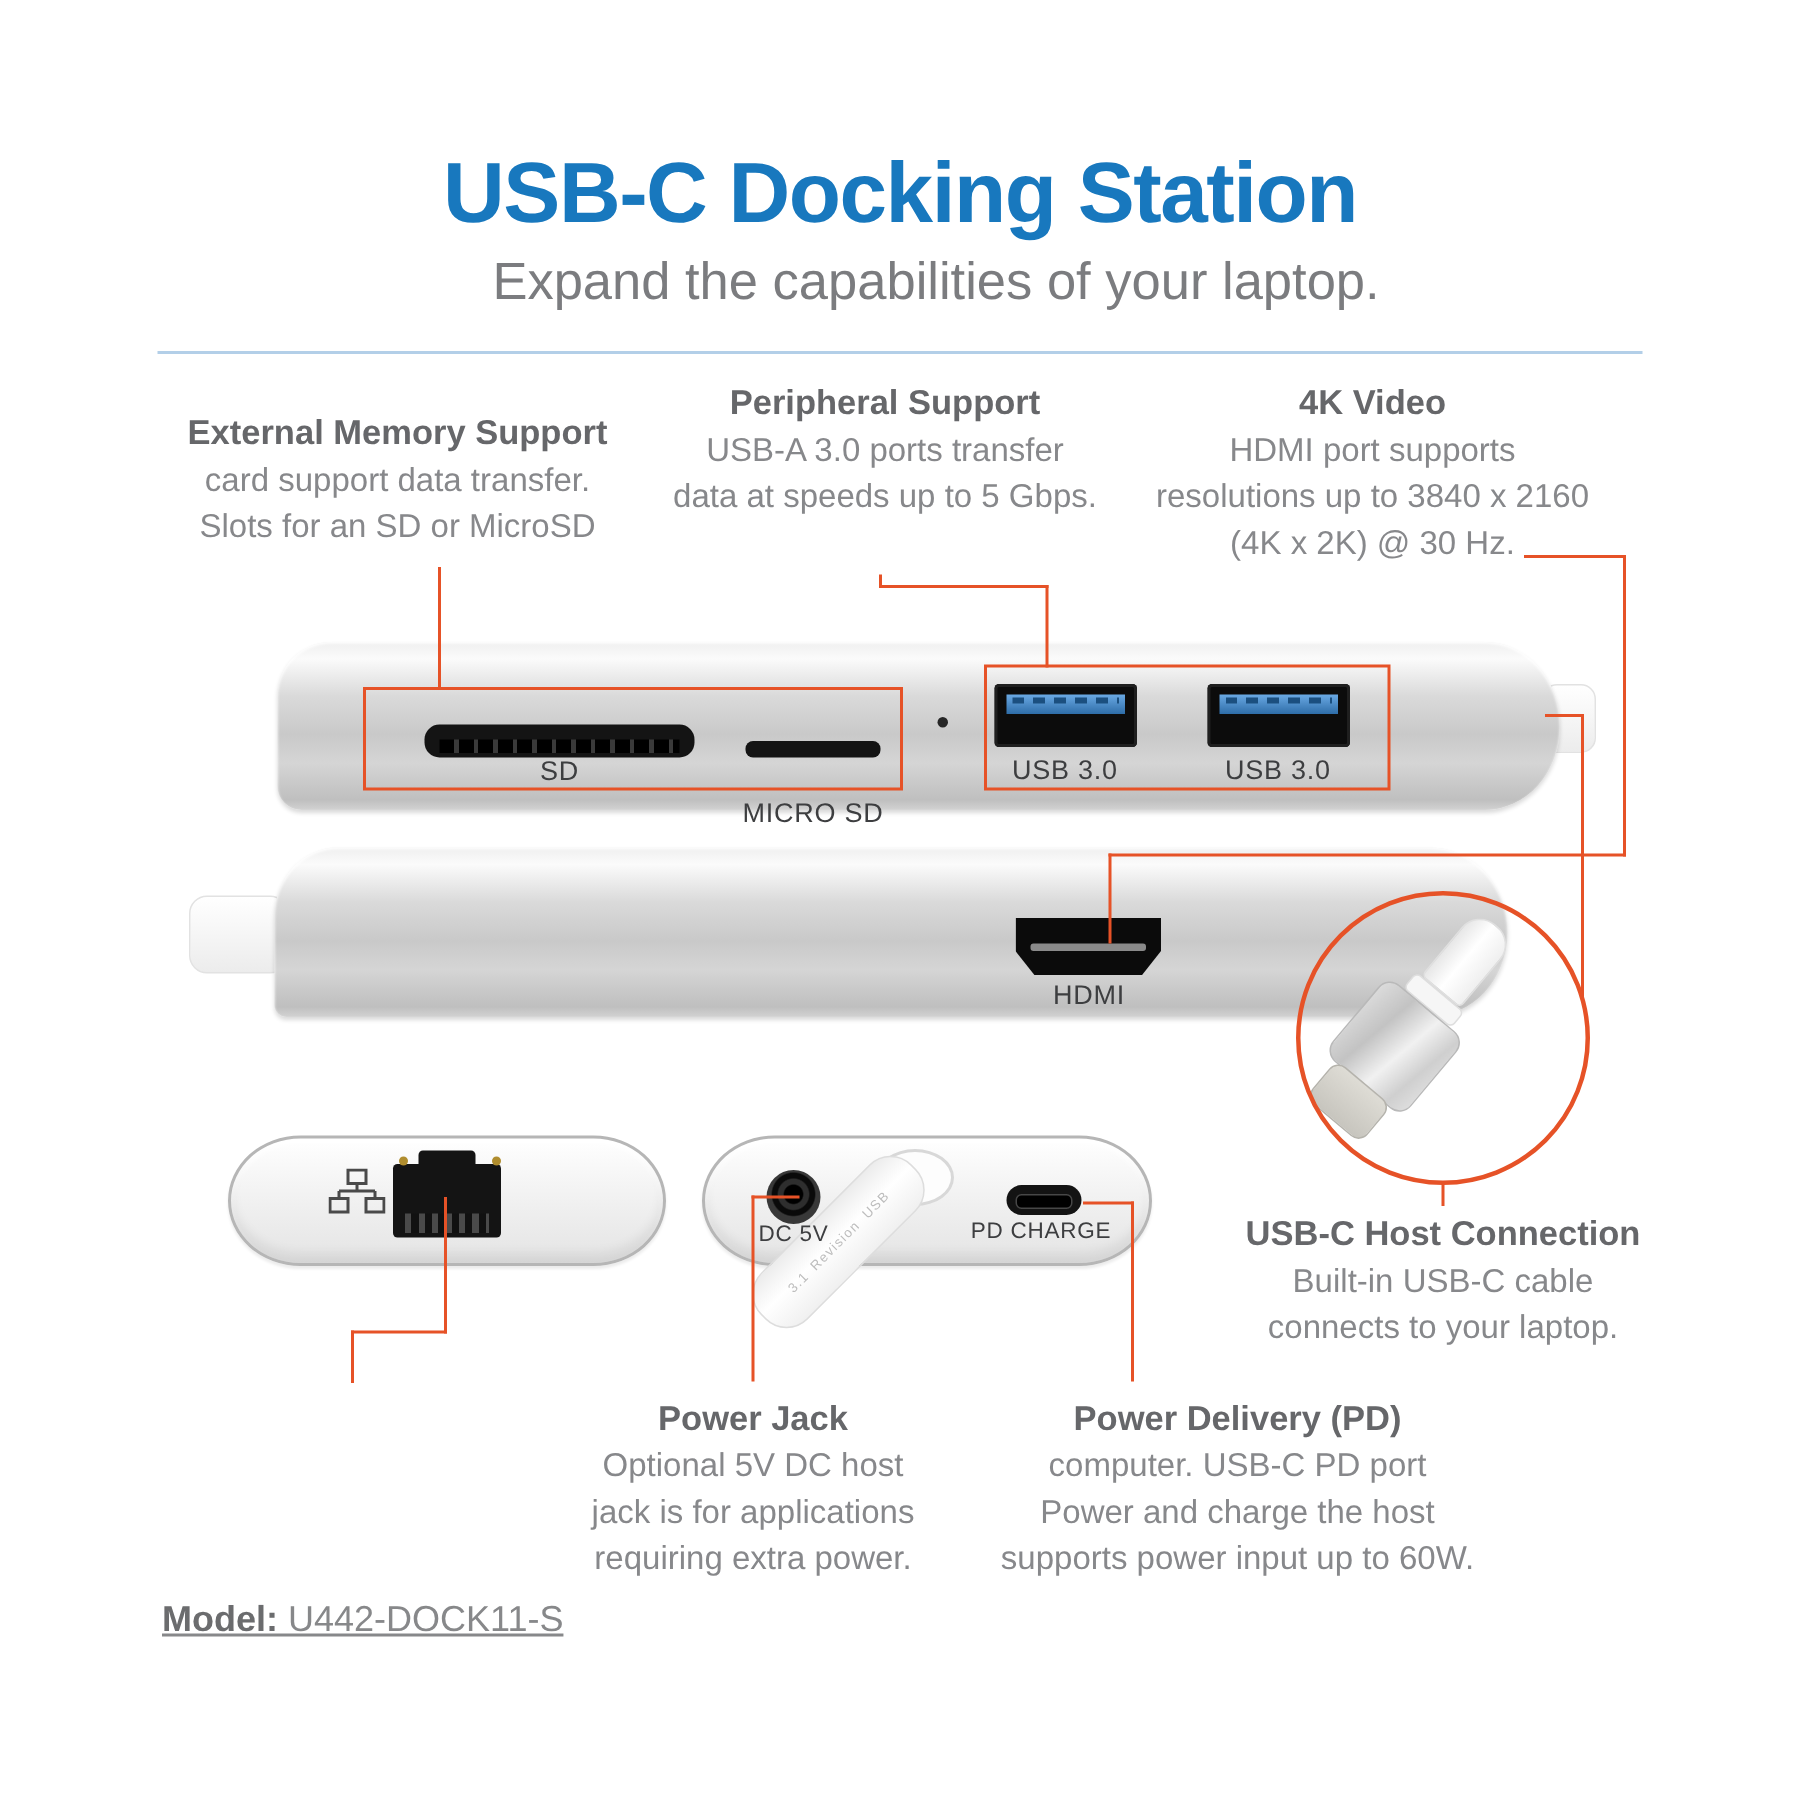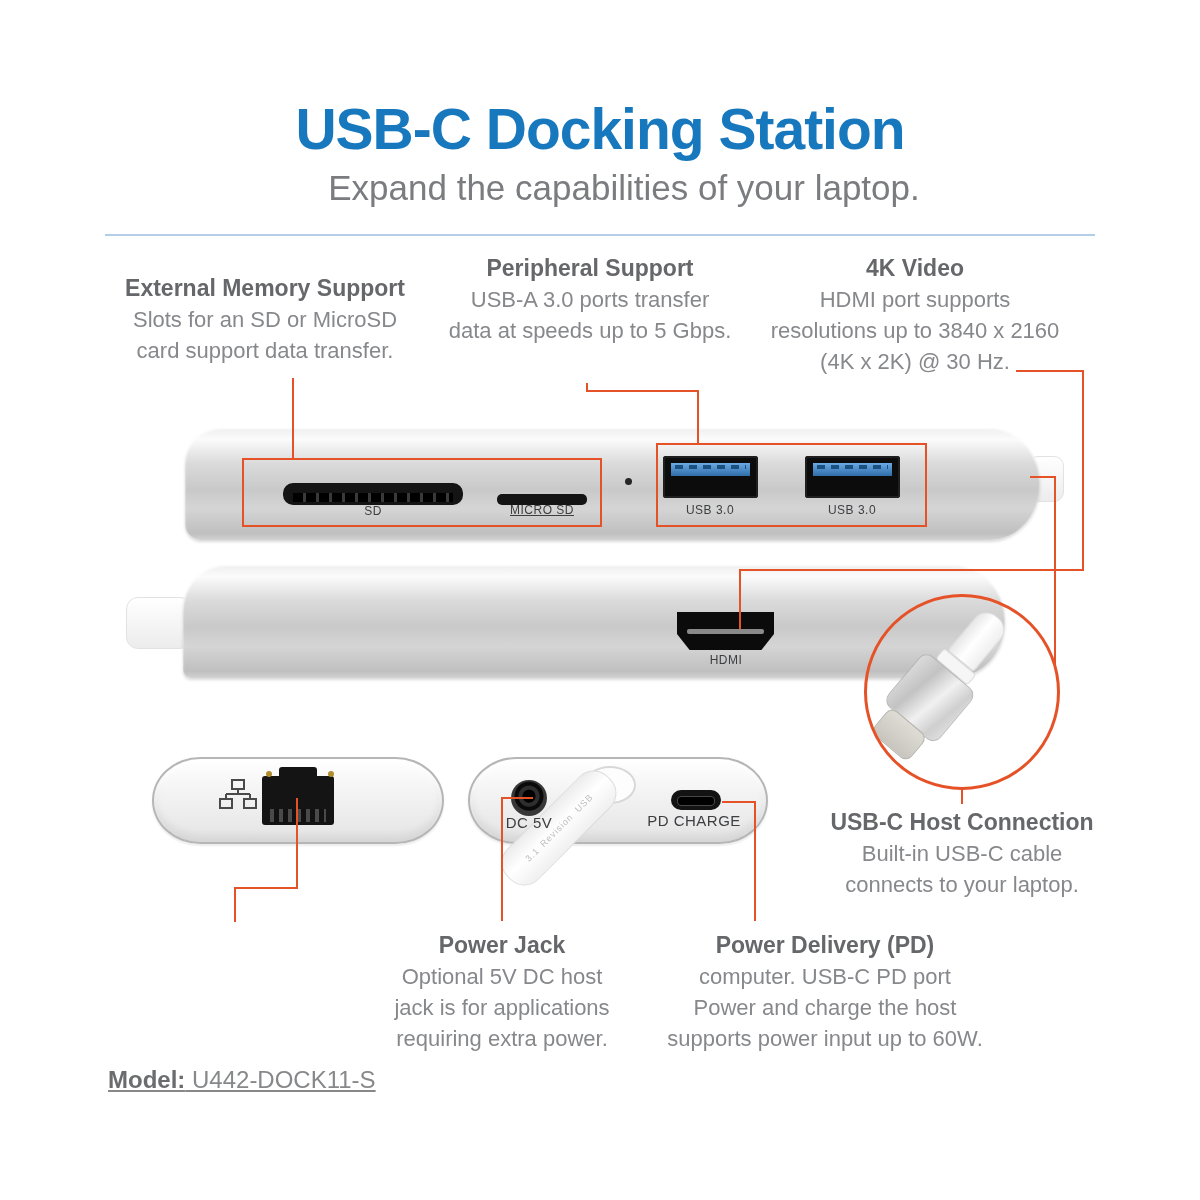"Slots for an SD or" div { order: before "card support data transfer." -> after "card support data transfer." }
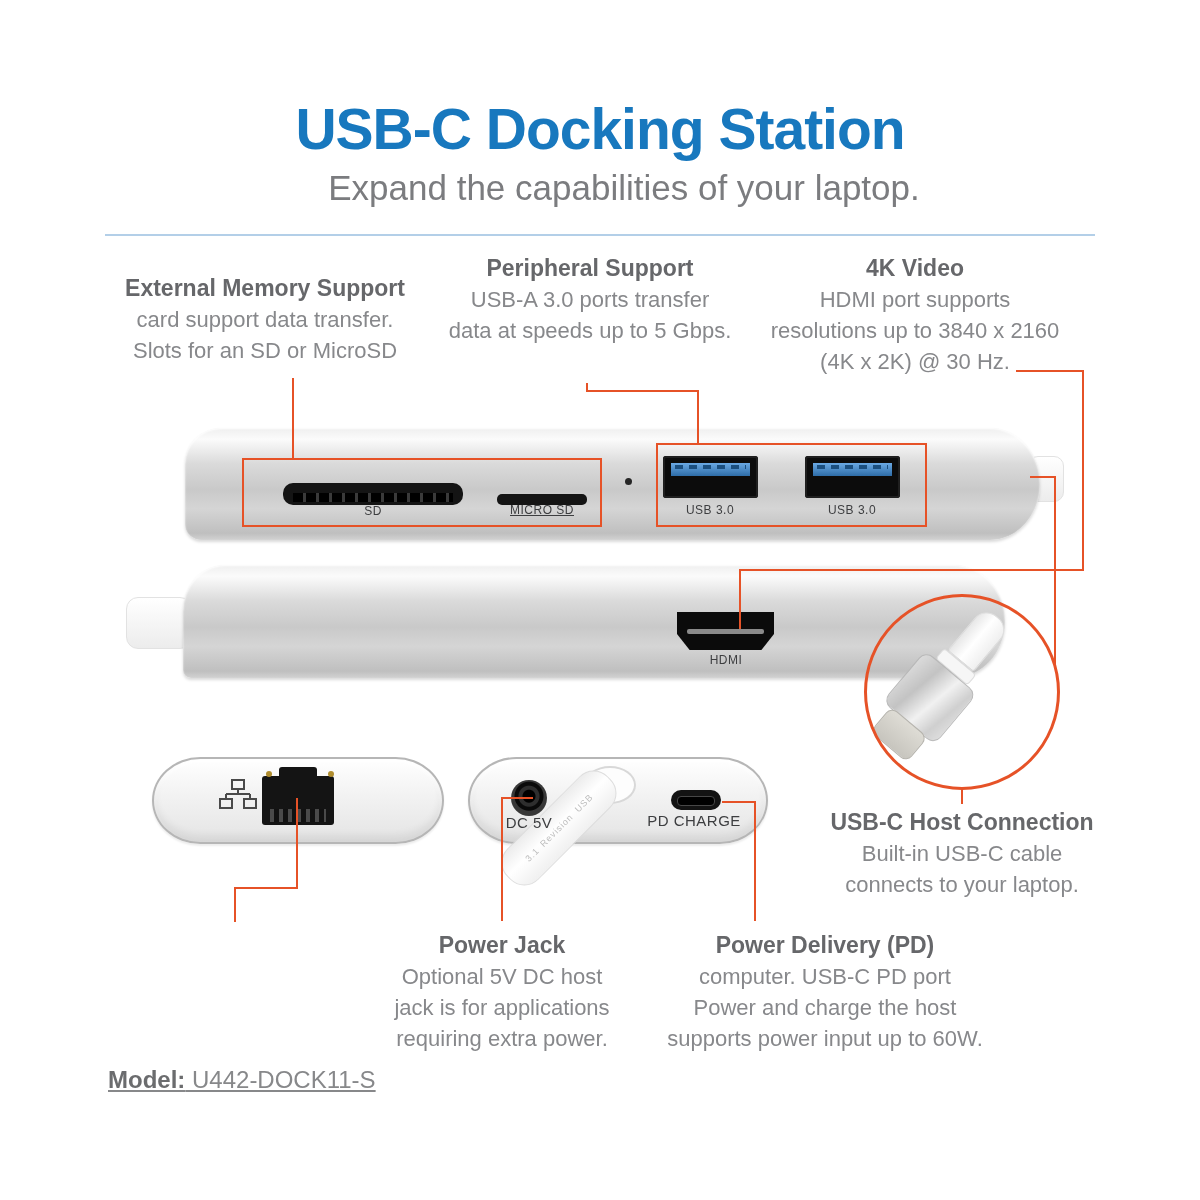"SD" .plabel { font-size: 12px -> 18px }
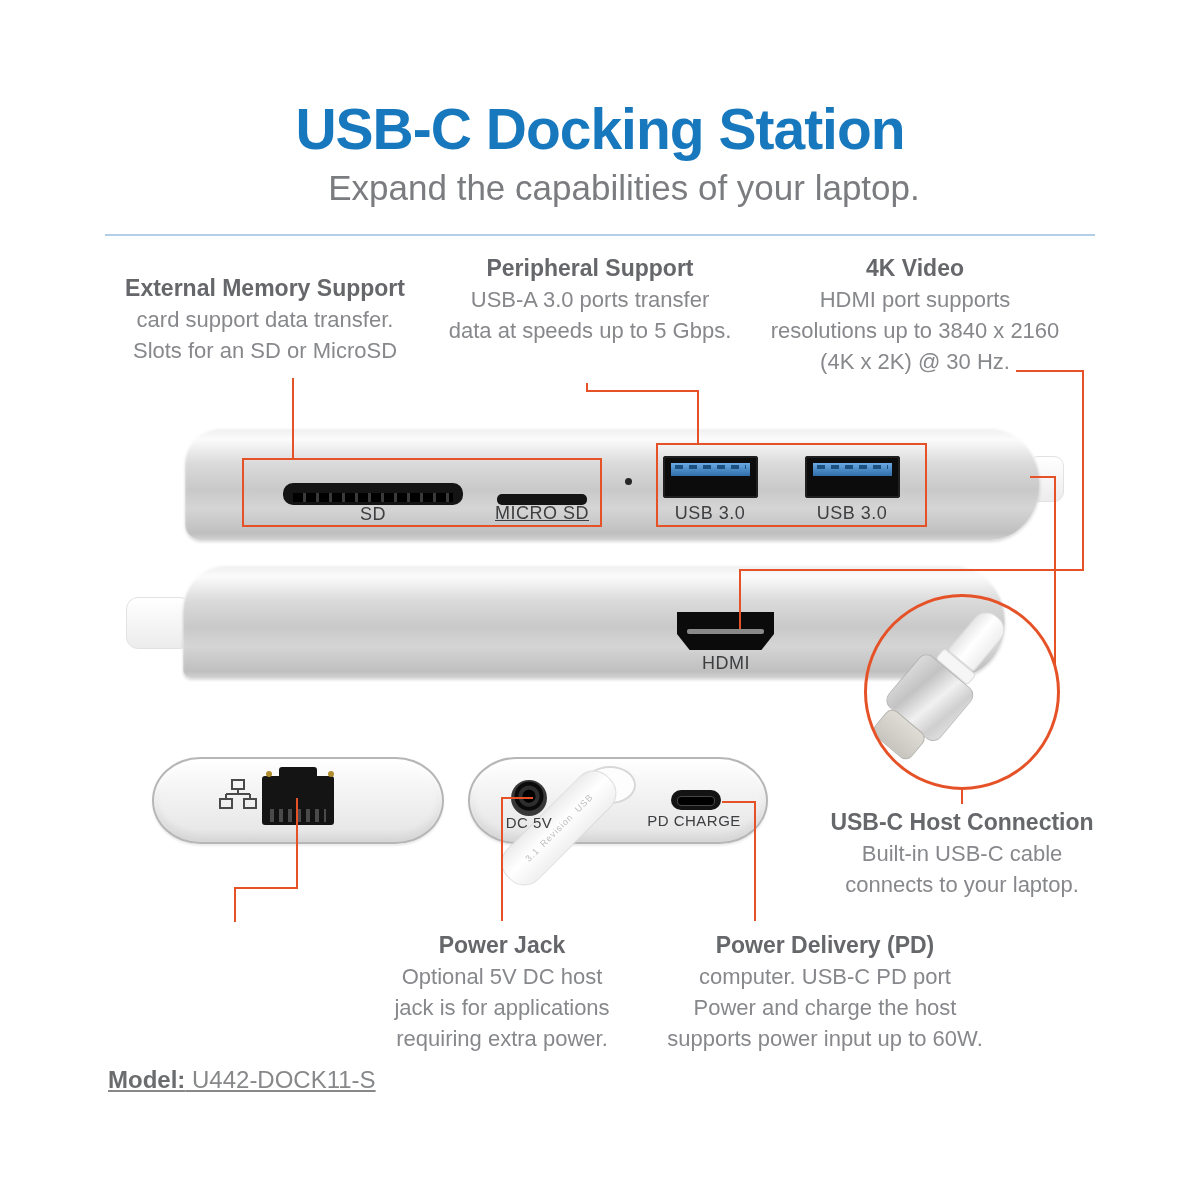"MICRO SD" div.plabel { text-decoration: underline -> none; top: 503px -> 532px }
